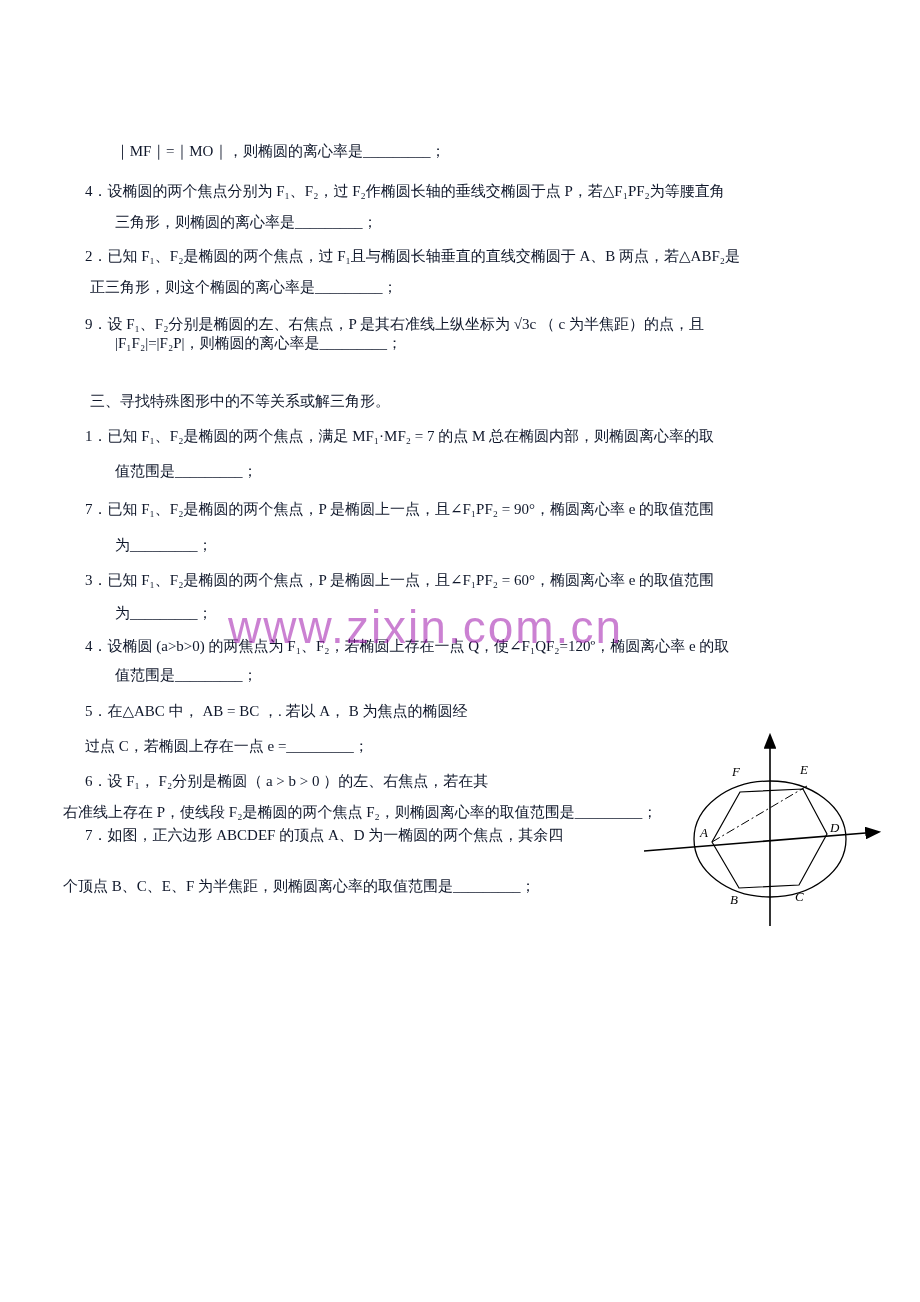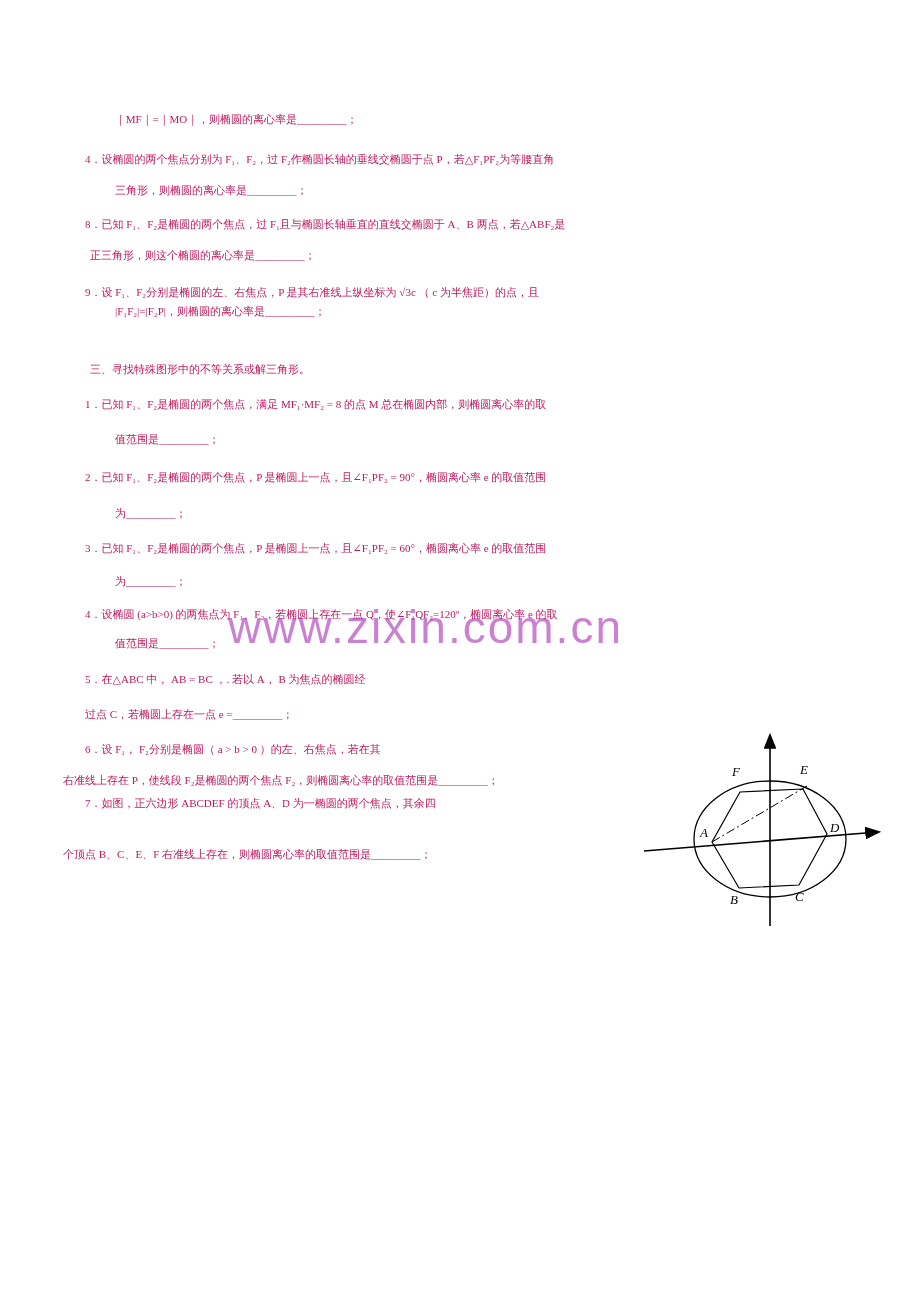"｜MF｜=｜MO｜，则椭圆的离心率是_________；" .line { color: #be185d -> #0f172a; font-size: 11px -> 15px; margin-top: none -> 32px }
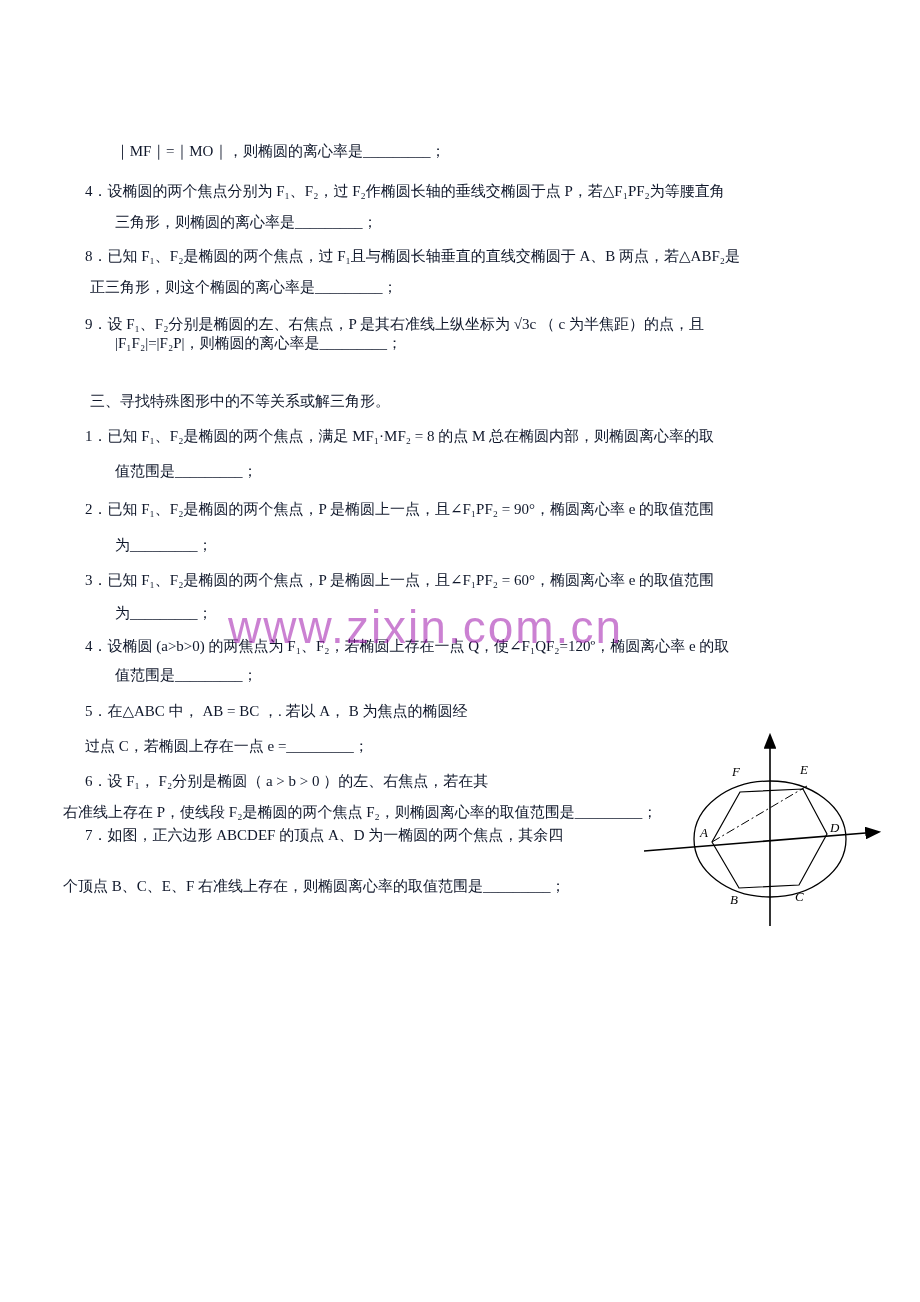"8．已知 F₁、F₂是椭圆的两个焦点，过 F₁且与椭圆长轴垂直的直线交椭圆于" div.line { text: 8 -> 2 }
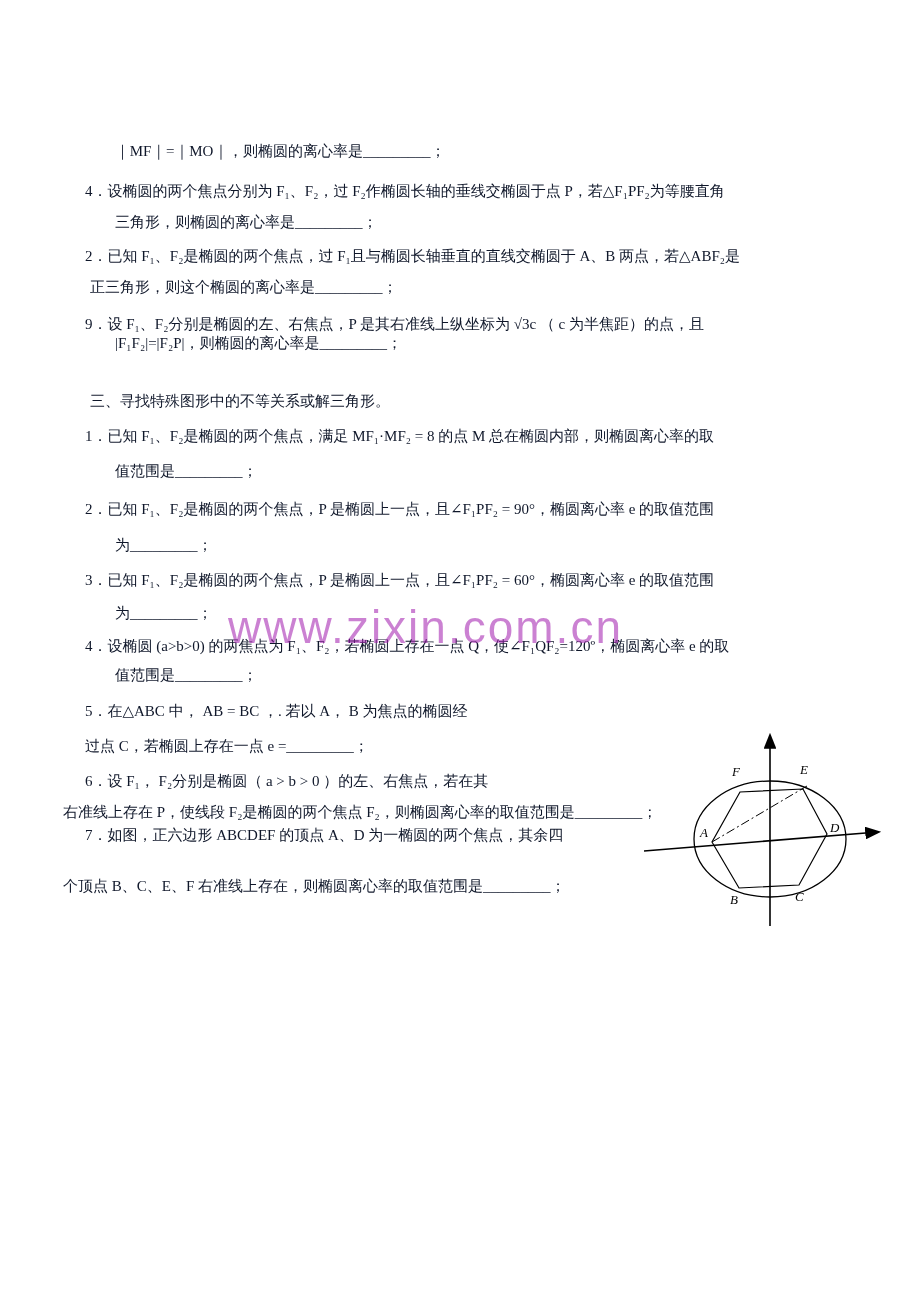"1．已知 F₁、F₂是椭圆的两个焦点，满足 MF₁·MF₂ = 8" div.line { text: 8 -> 7 }
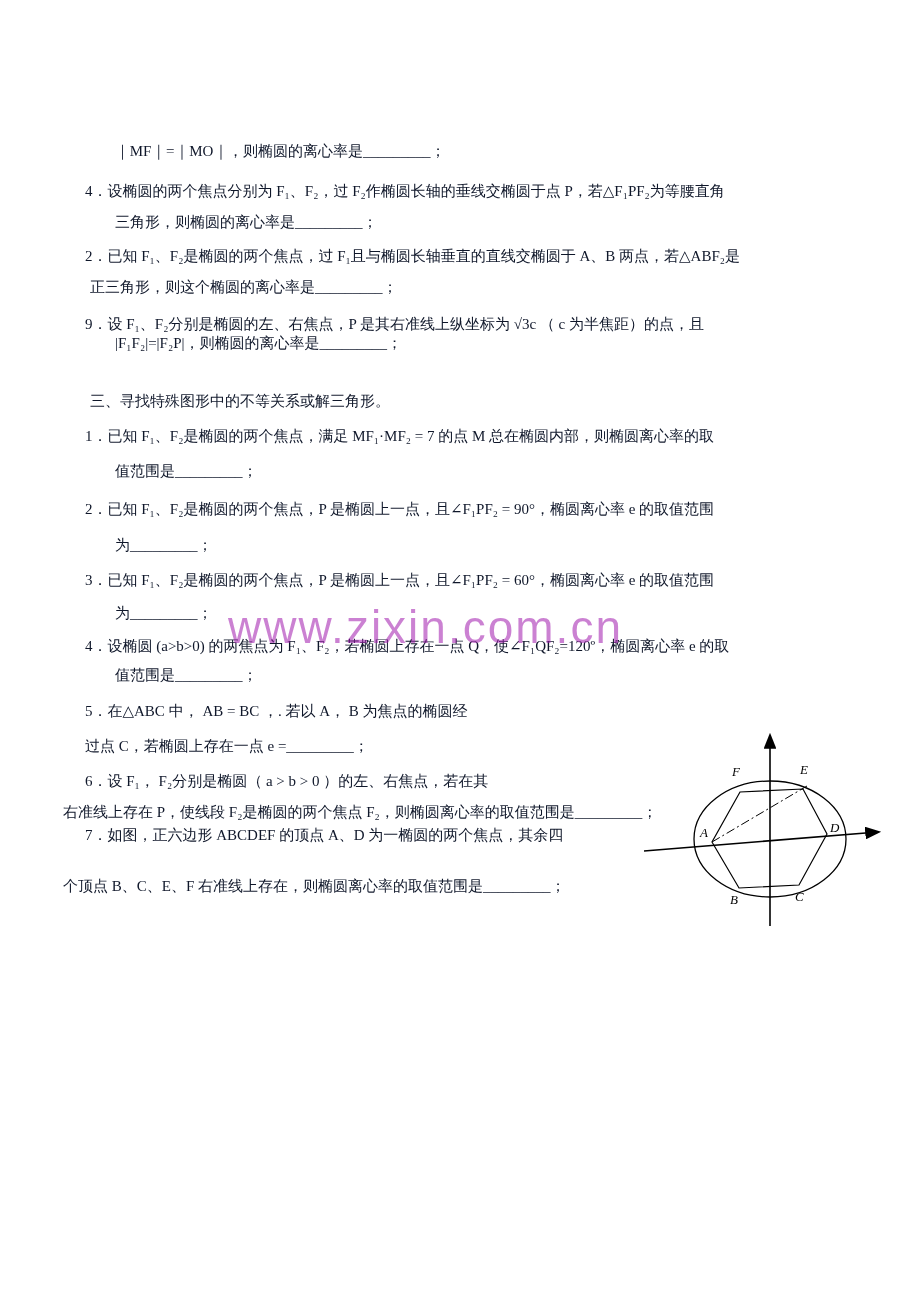"2．已知 F₁、F₂是椭圆的两个焦点，P 是椭圆上一点，且∠F₁PF₂ =" div.line { text: 2 -> 7 }
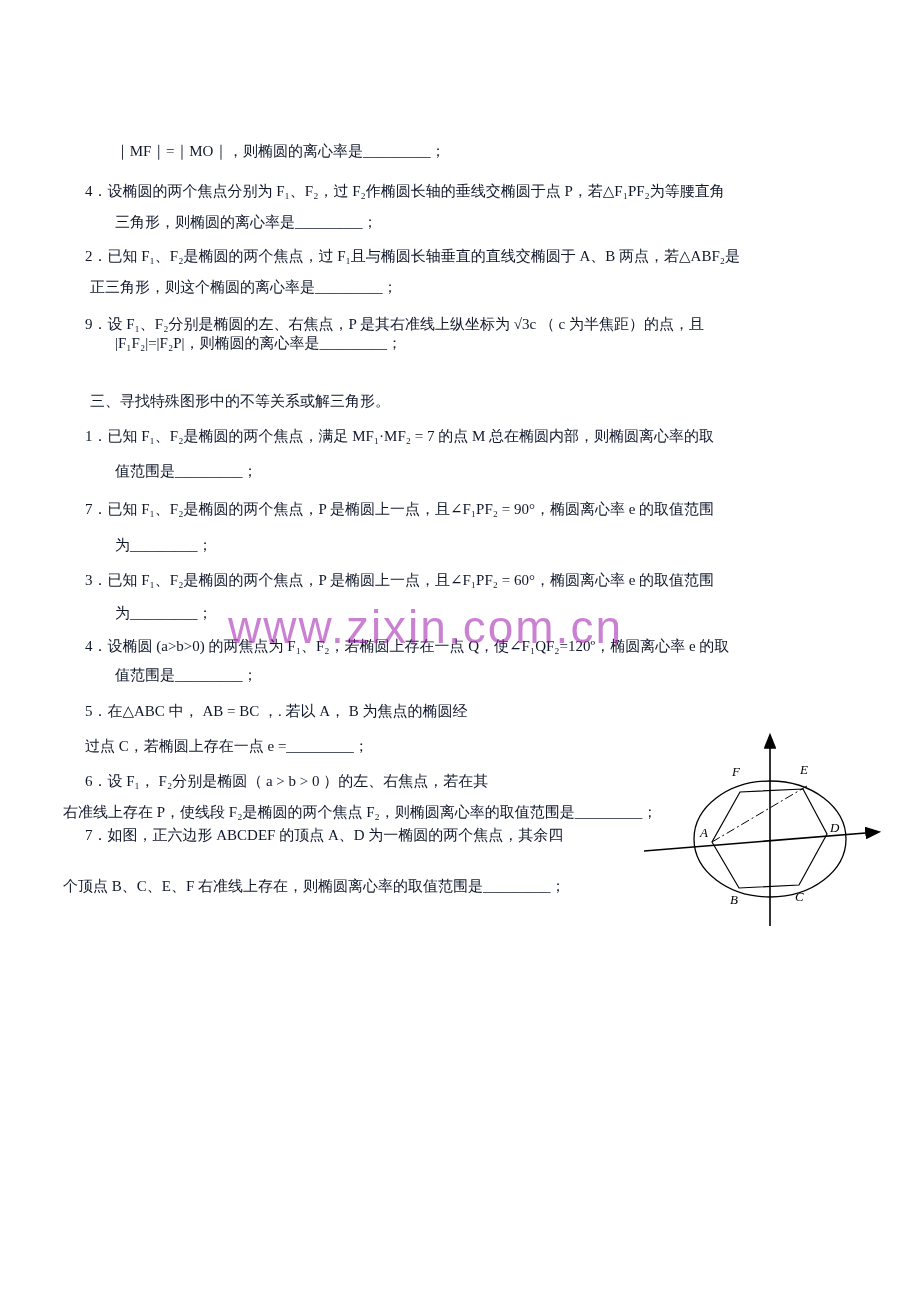"个顶点 B、C、E、F" div.line { text: 右准线上存在 -> 为半焦距 }
